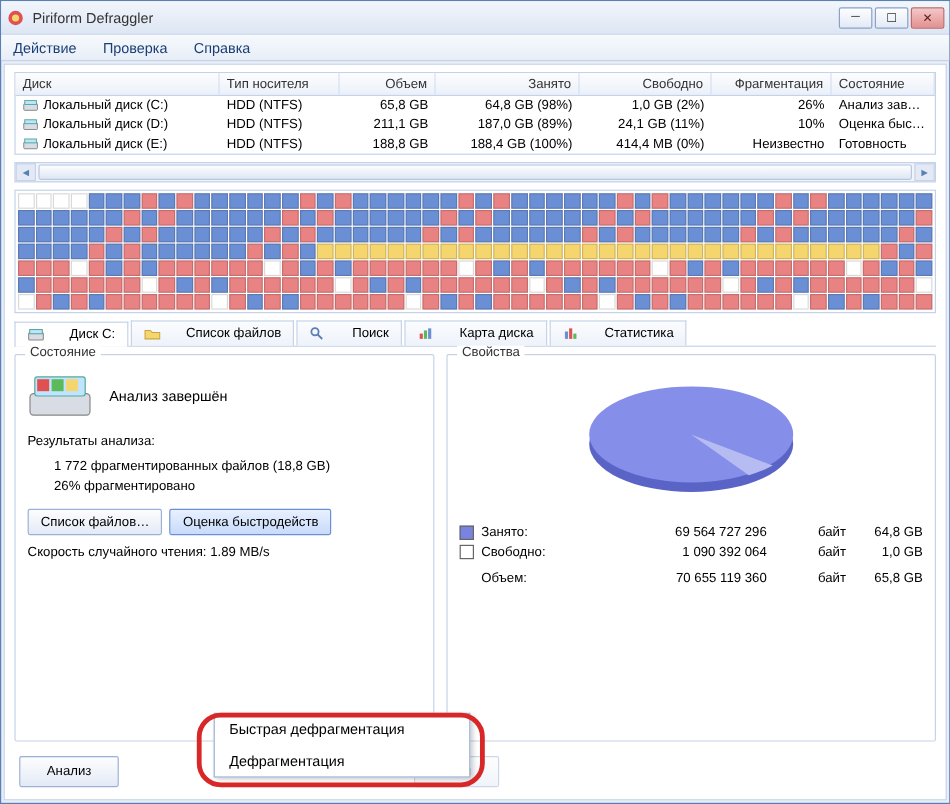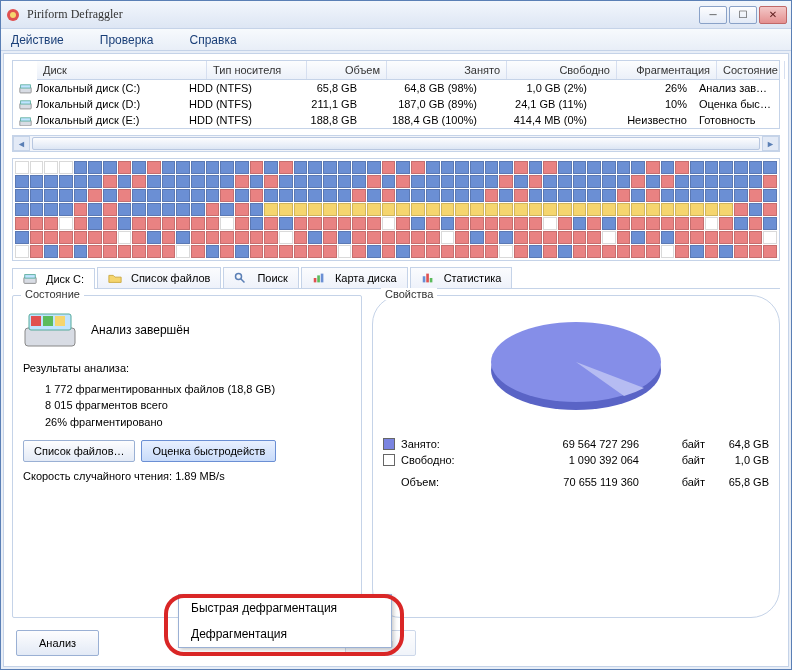"Piriform Defraggler" .titlebar { font-family: Liberation Serif, serif -> none }
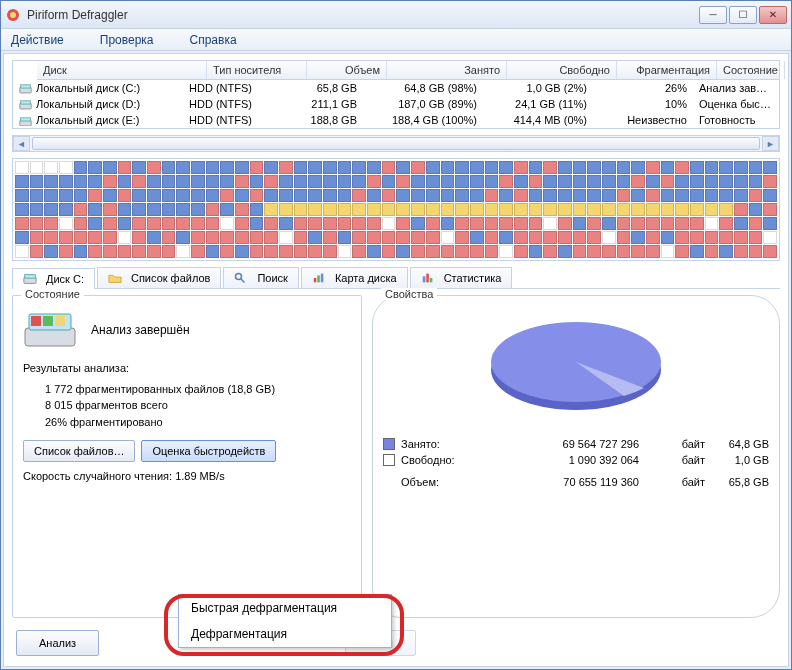"Действие" .menubar { gap: 28px -> 14px }
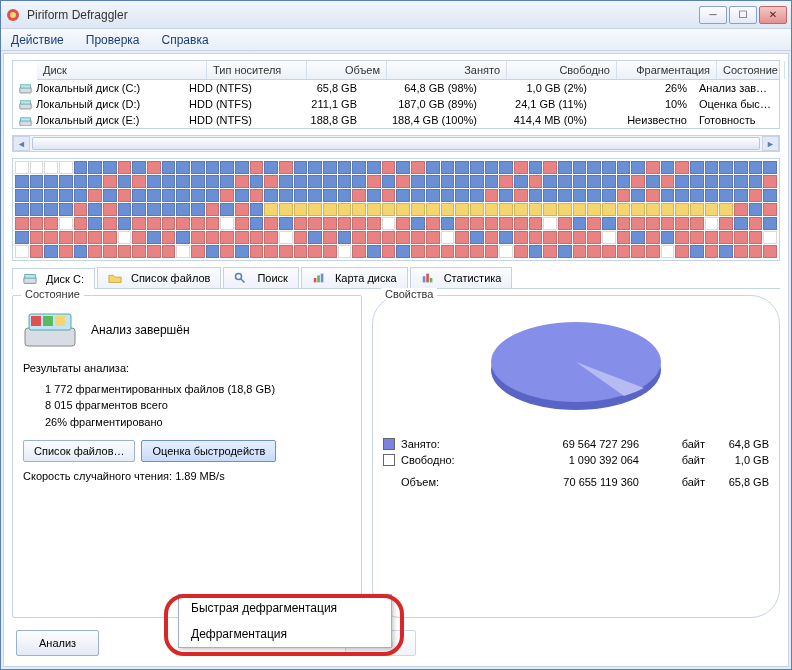"Диск" .disk-table .thead { margin-left: 24px -> none }
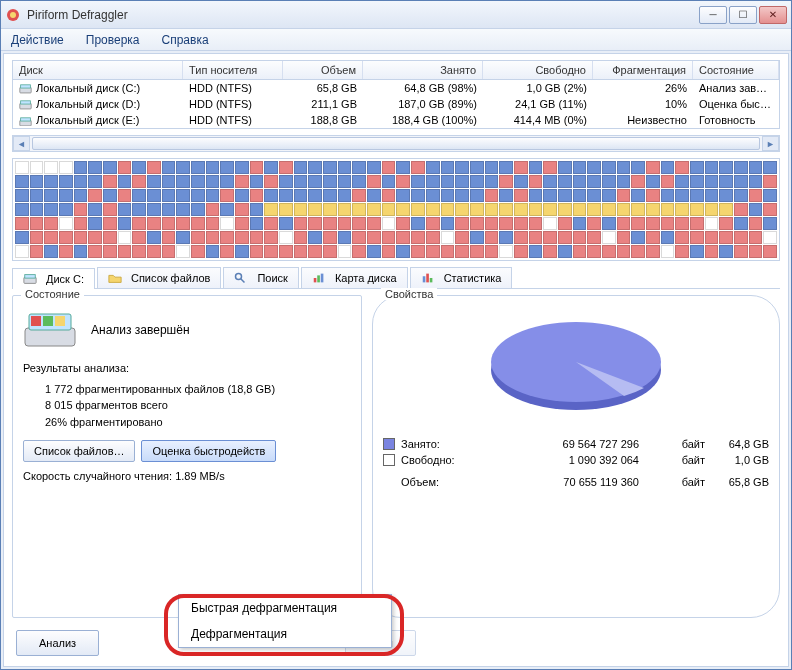"Диск C:" .tab { gap: 9px -> 21px }
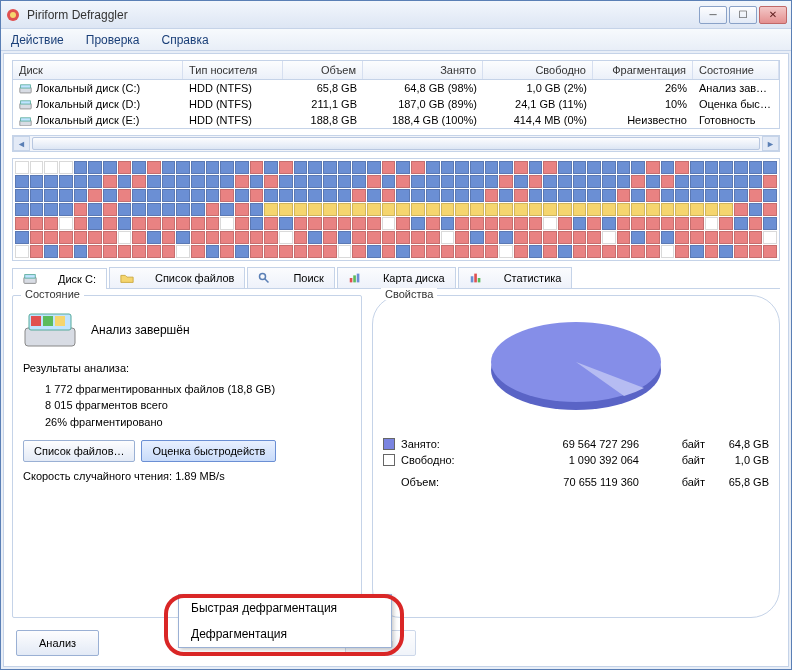"Свойства" .props-group { border-radius: 29px -> none }
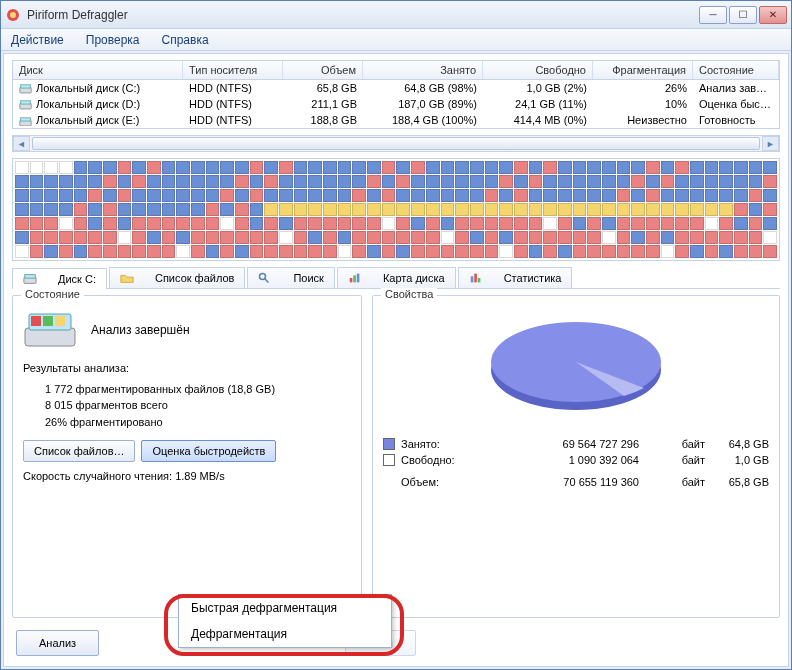"8 015 фрагментов всего" div { html: <div>8 015 фрагментов всего</div> -> none }
